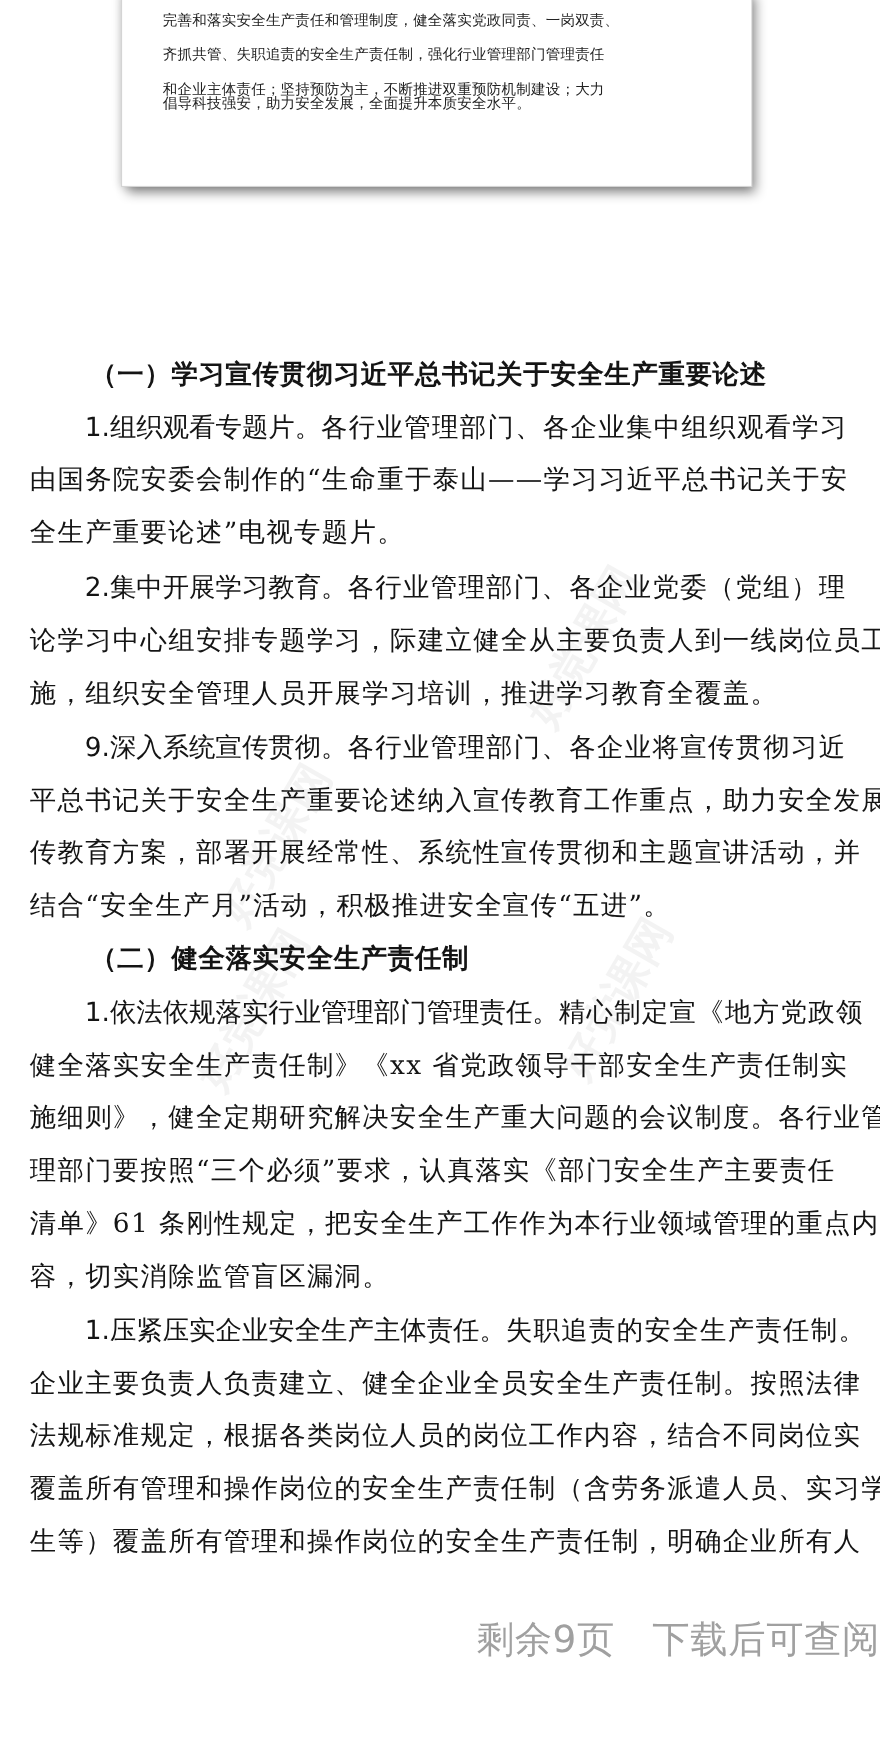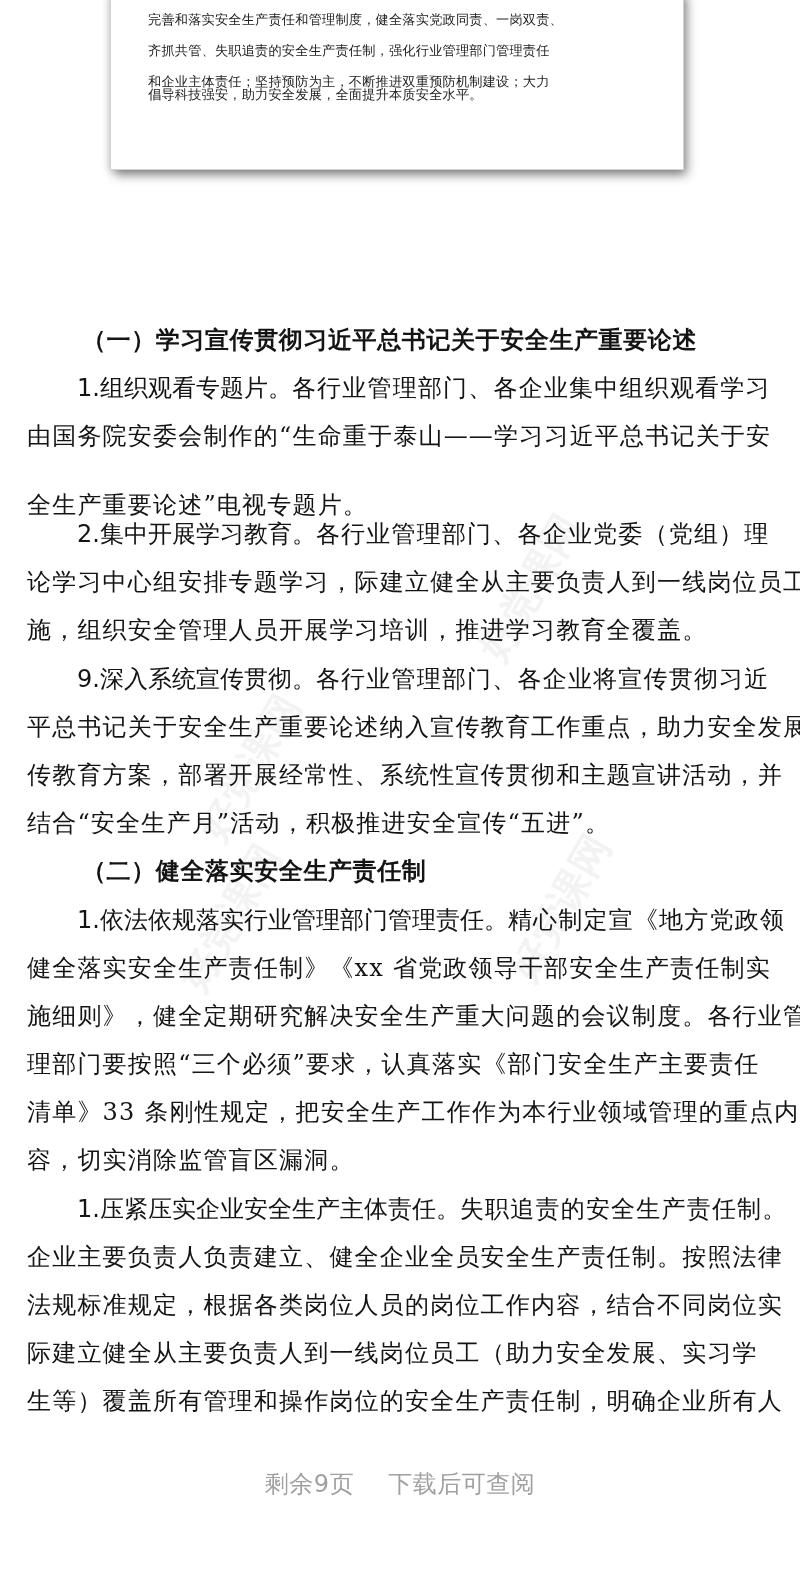"全生产重要论述”电视专题片。" div.line { top: 490px -> 469px }
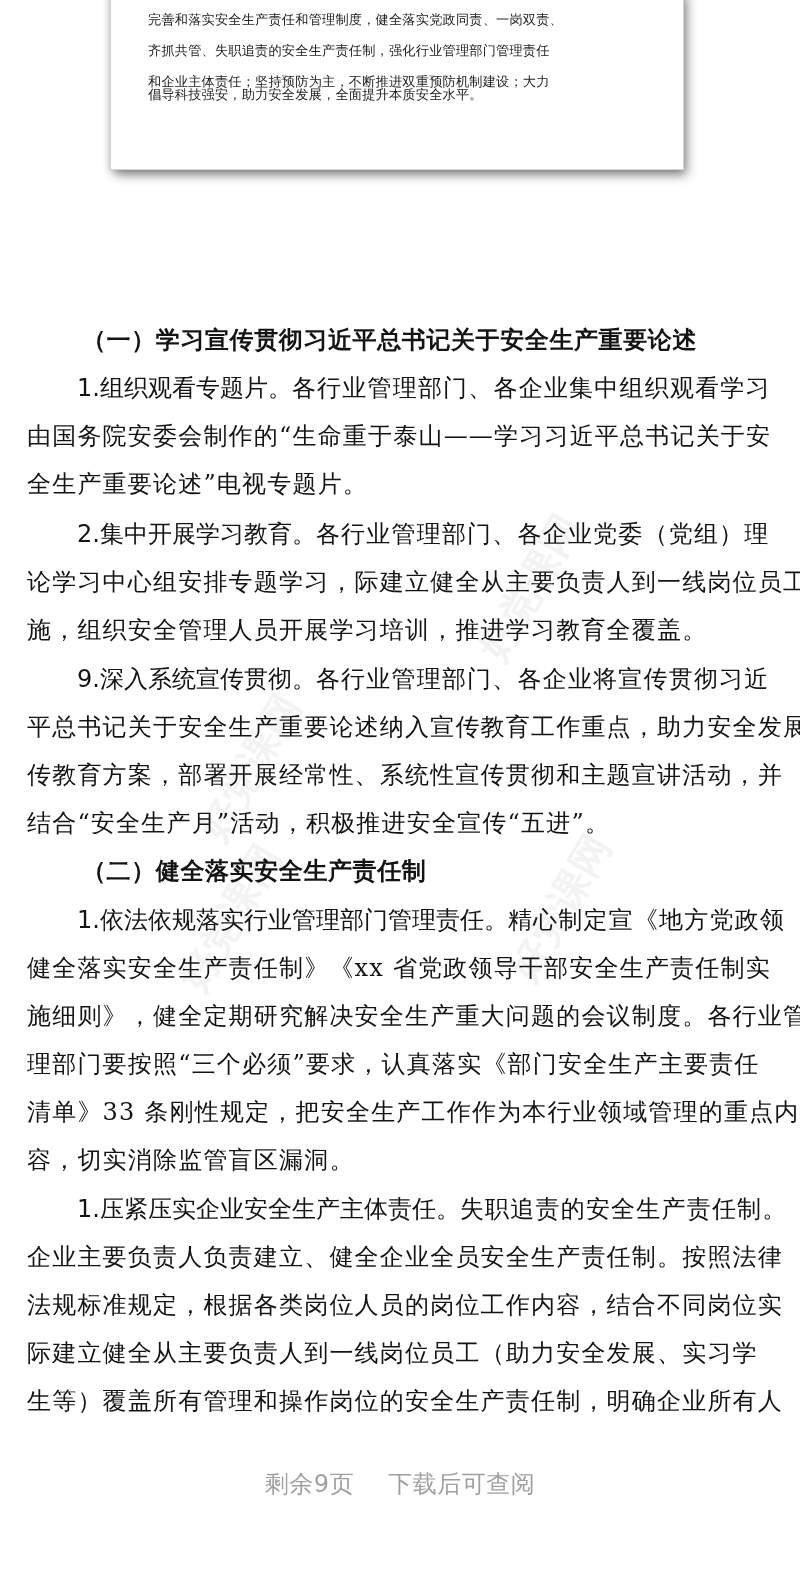"清单》33 条刚性规定，把安全生产工作作为本行业领域管理的重点内" div.line { text: 33 -> 61 }
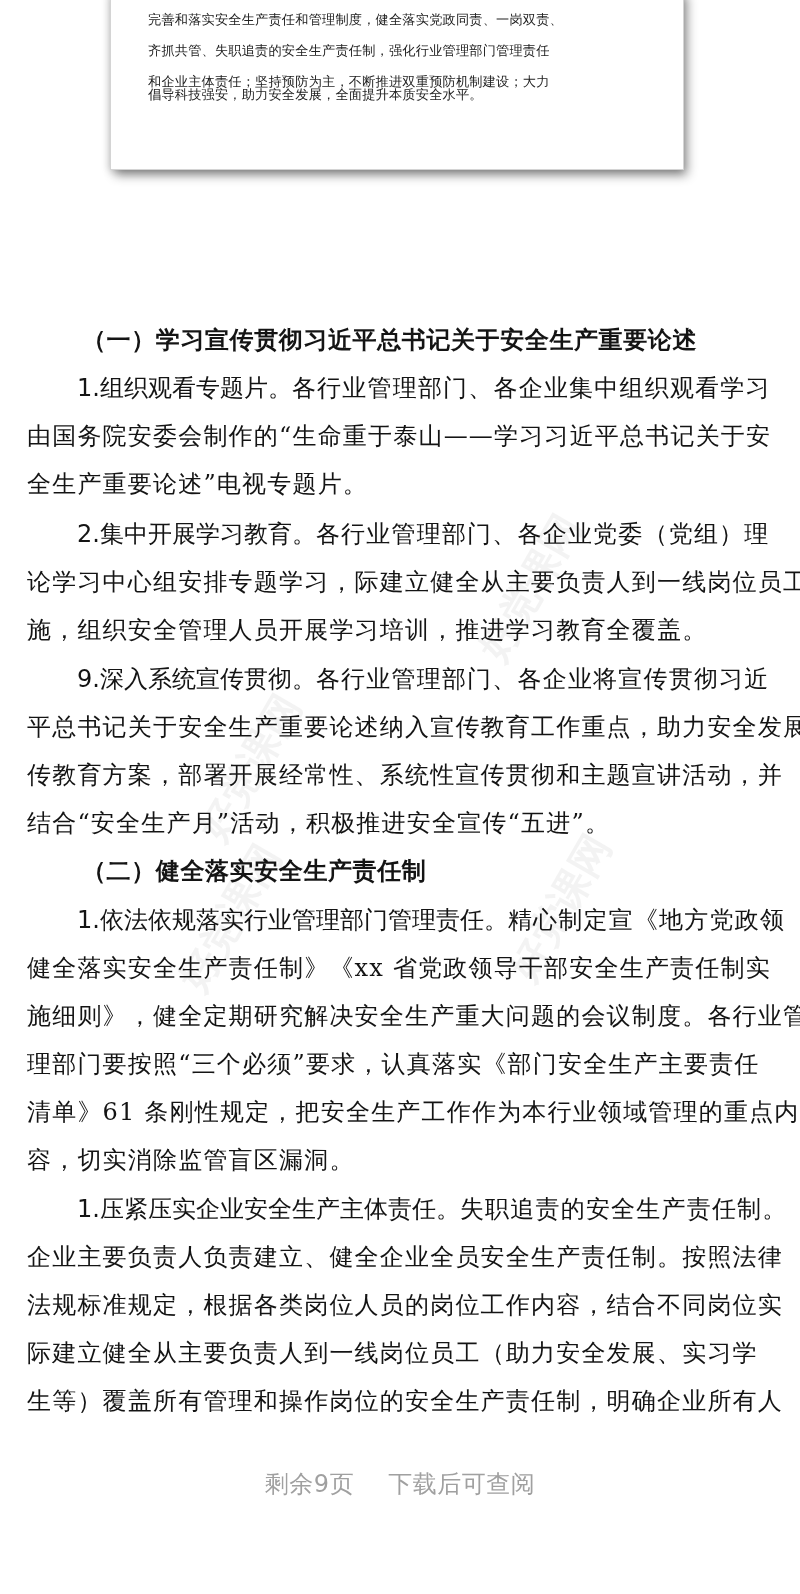"际建立健全从主要负责人到一线岗位员工（助力安全发展、实习学" div.line { text: 际建立健全从主要负责人到一线岗位员工（助力安全发展 -> 覆盖所有管理和操作岗位的安全生产责任制（含劳务派遣人员 }
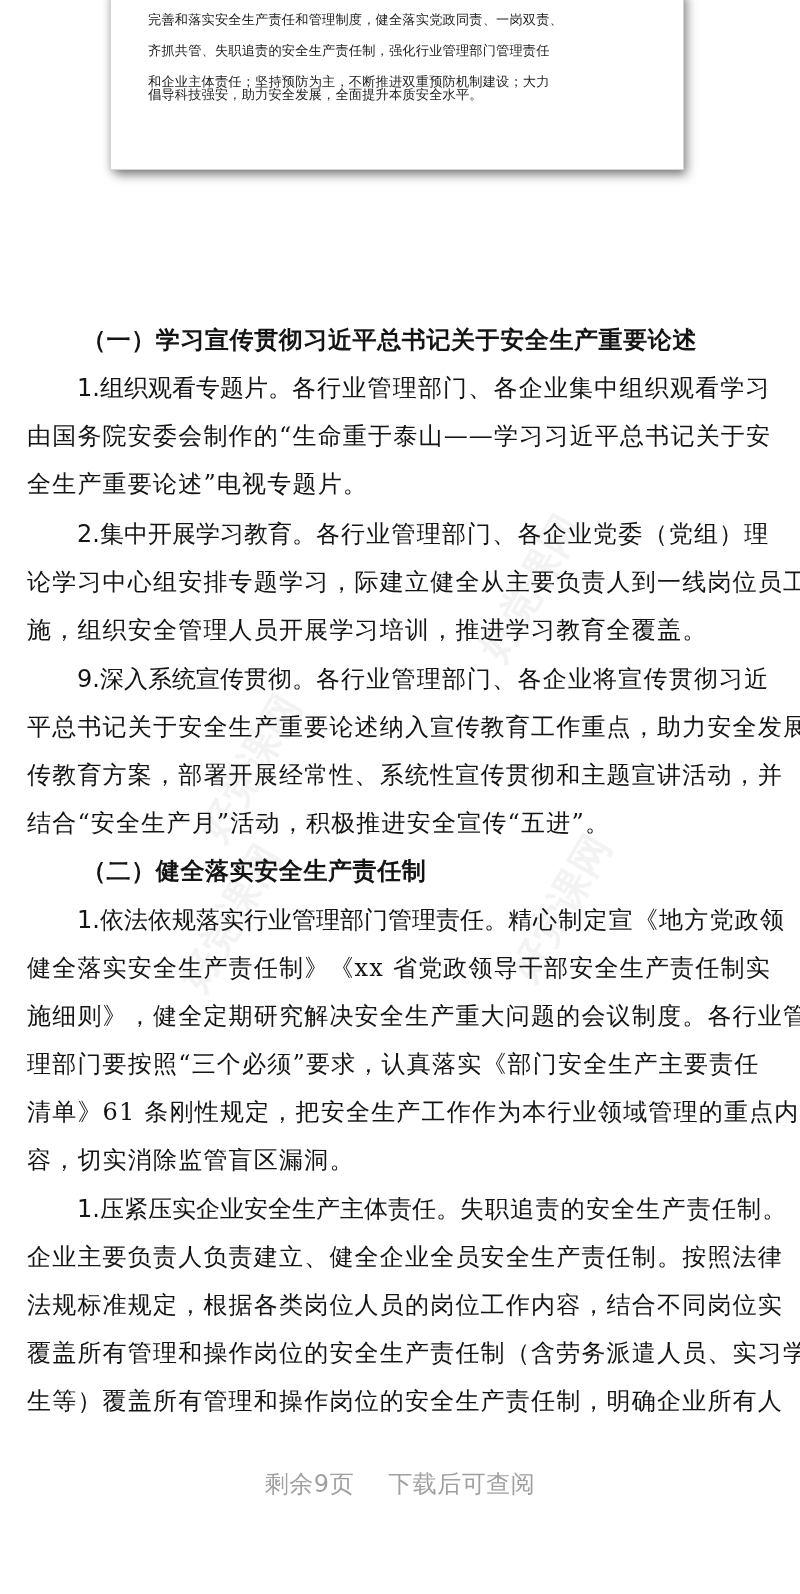"剩余9页 下载后可查阅" .footer { font-size: 24px -> 34px; text-align: center -> right }
